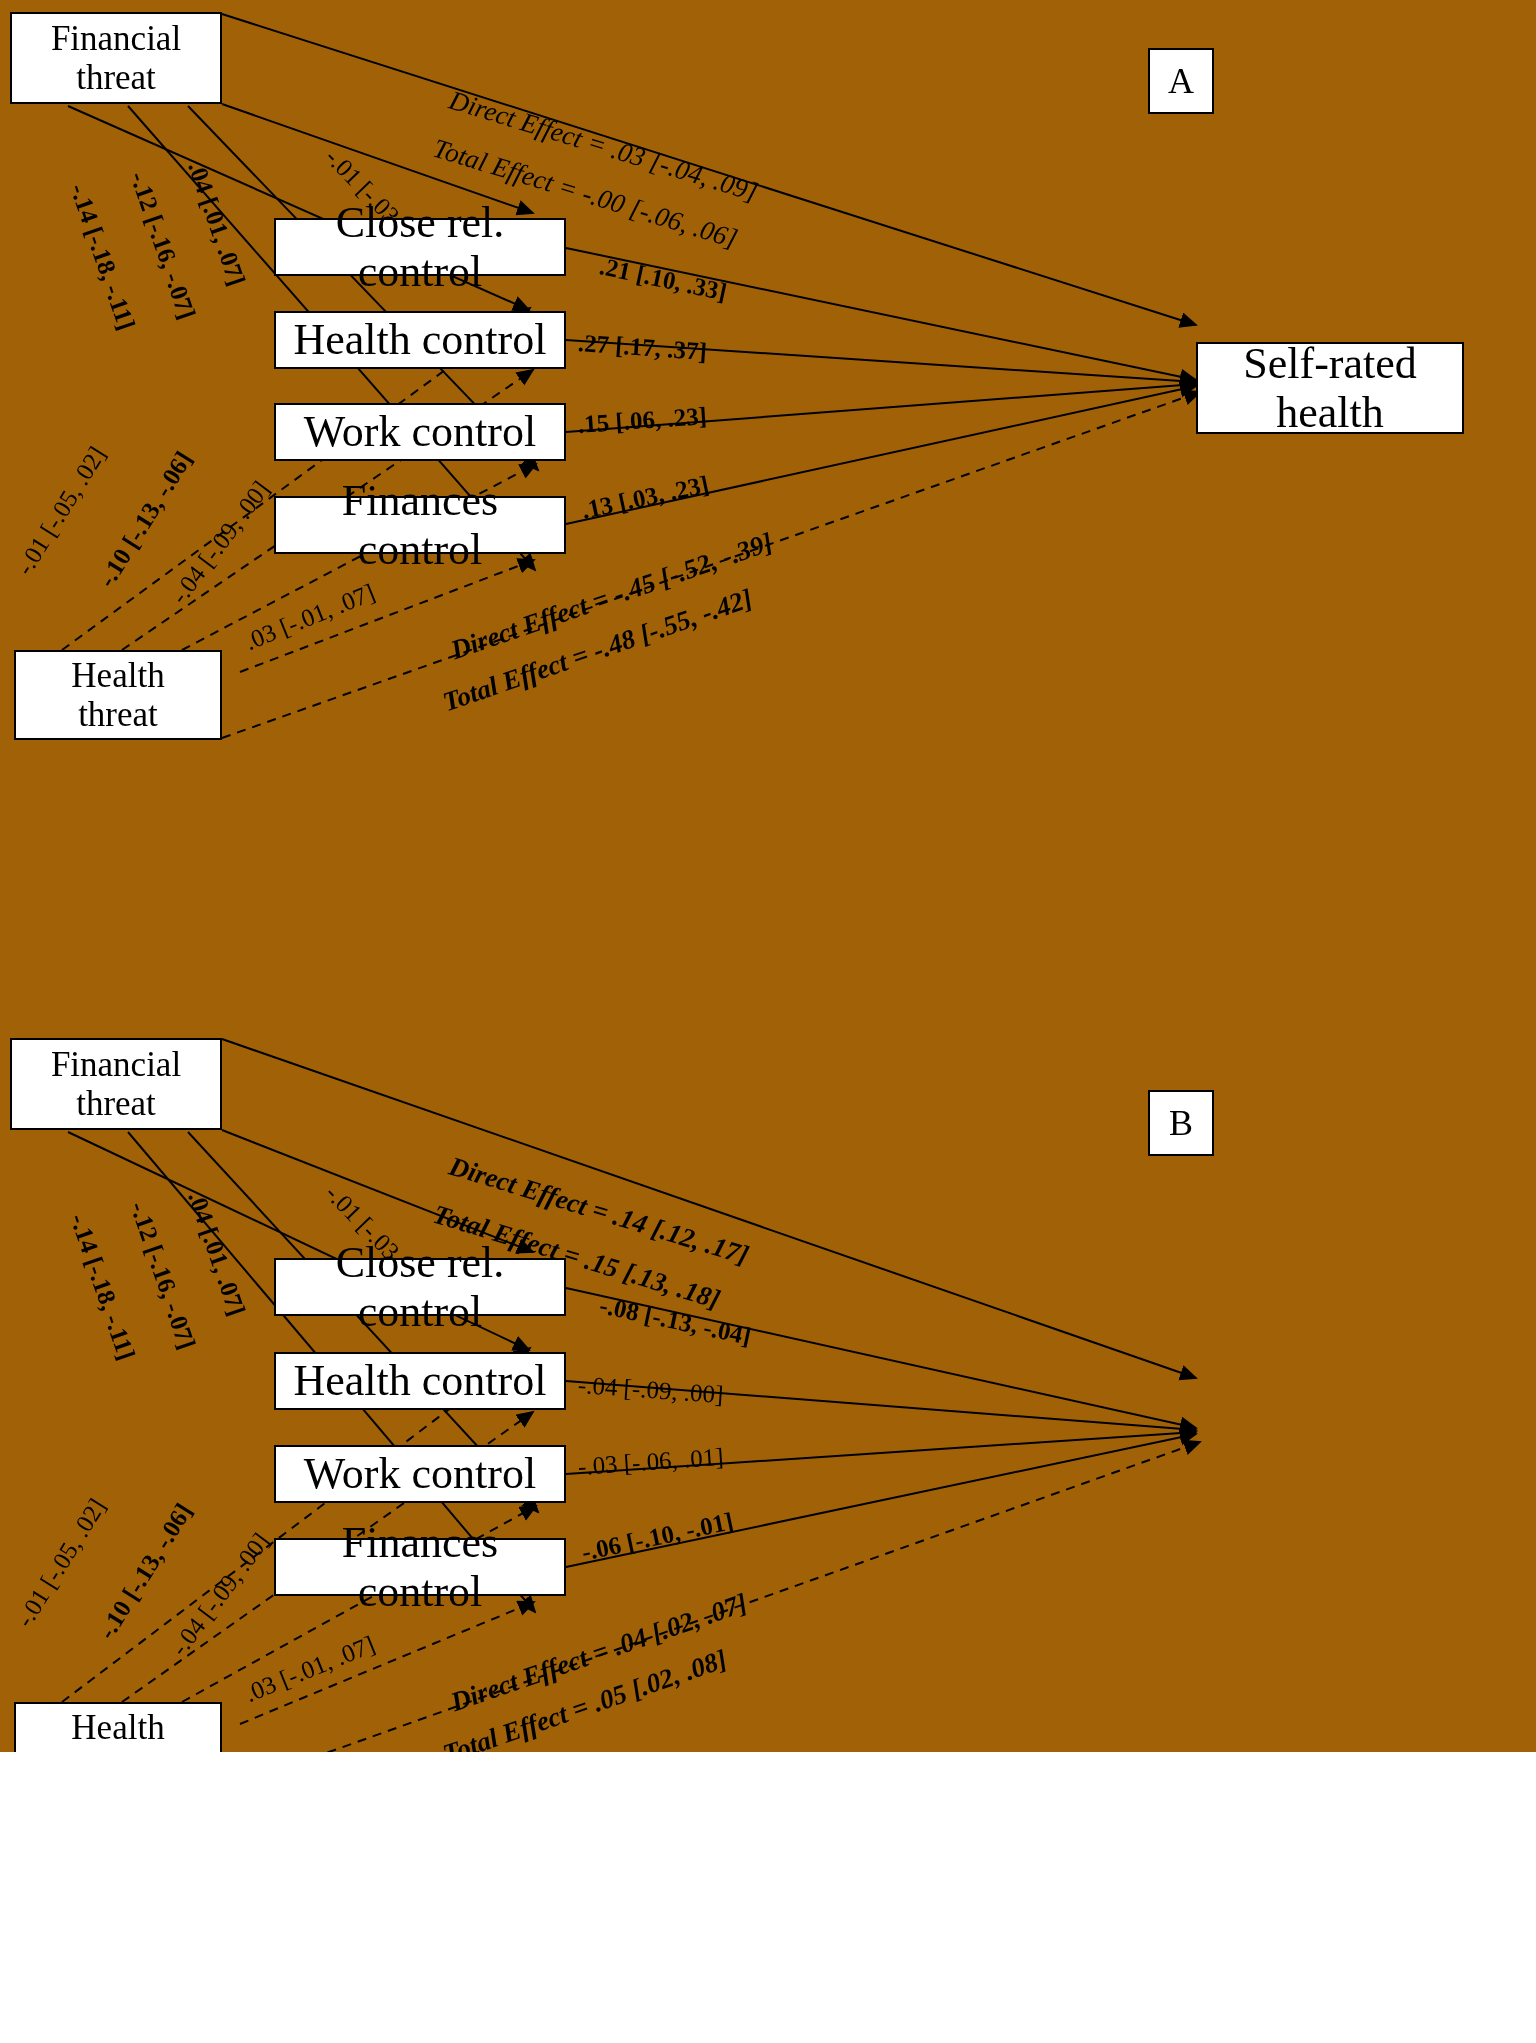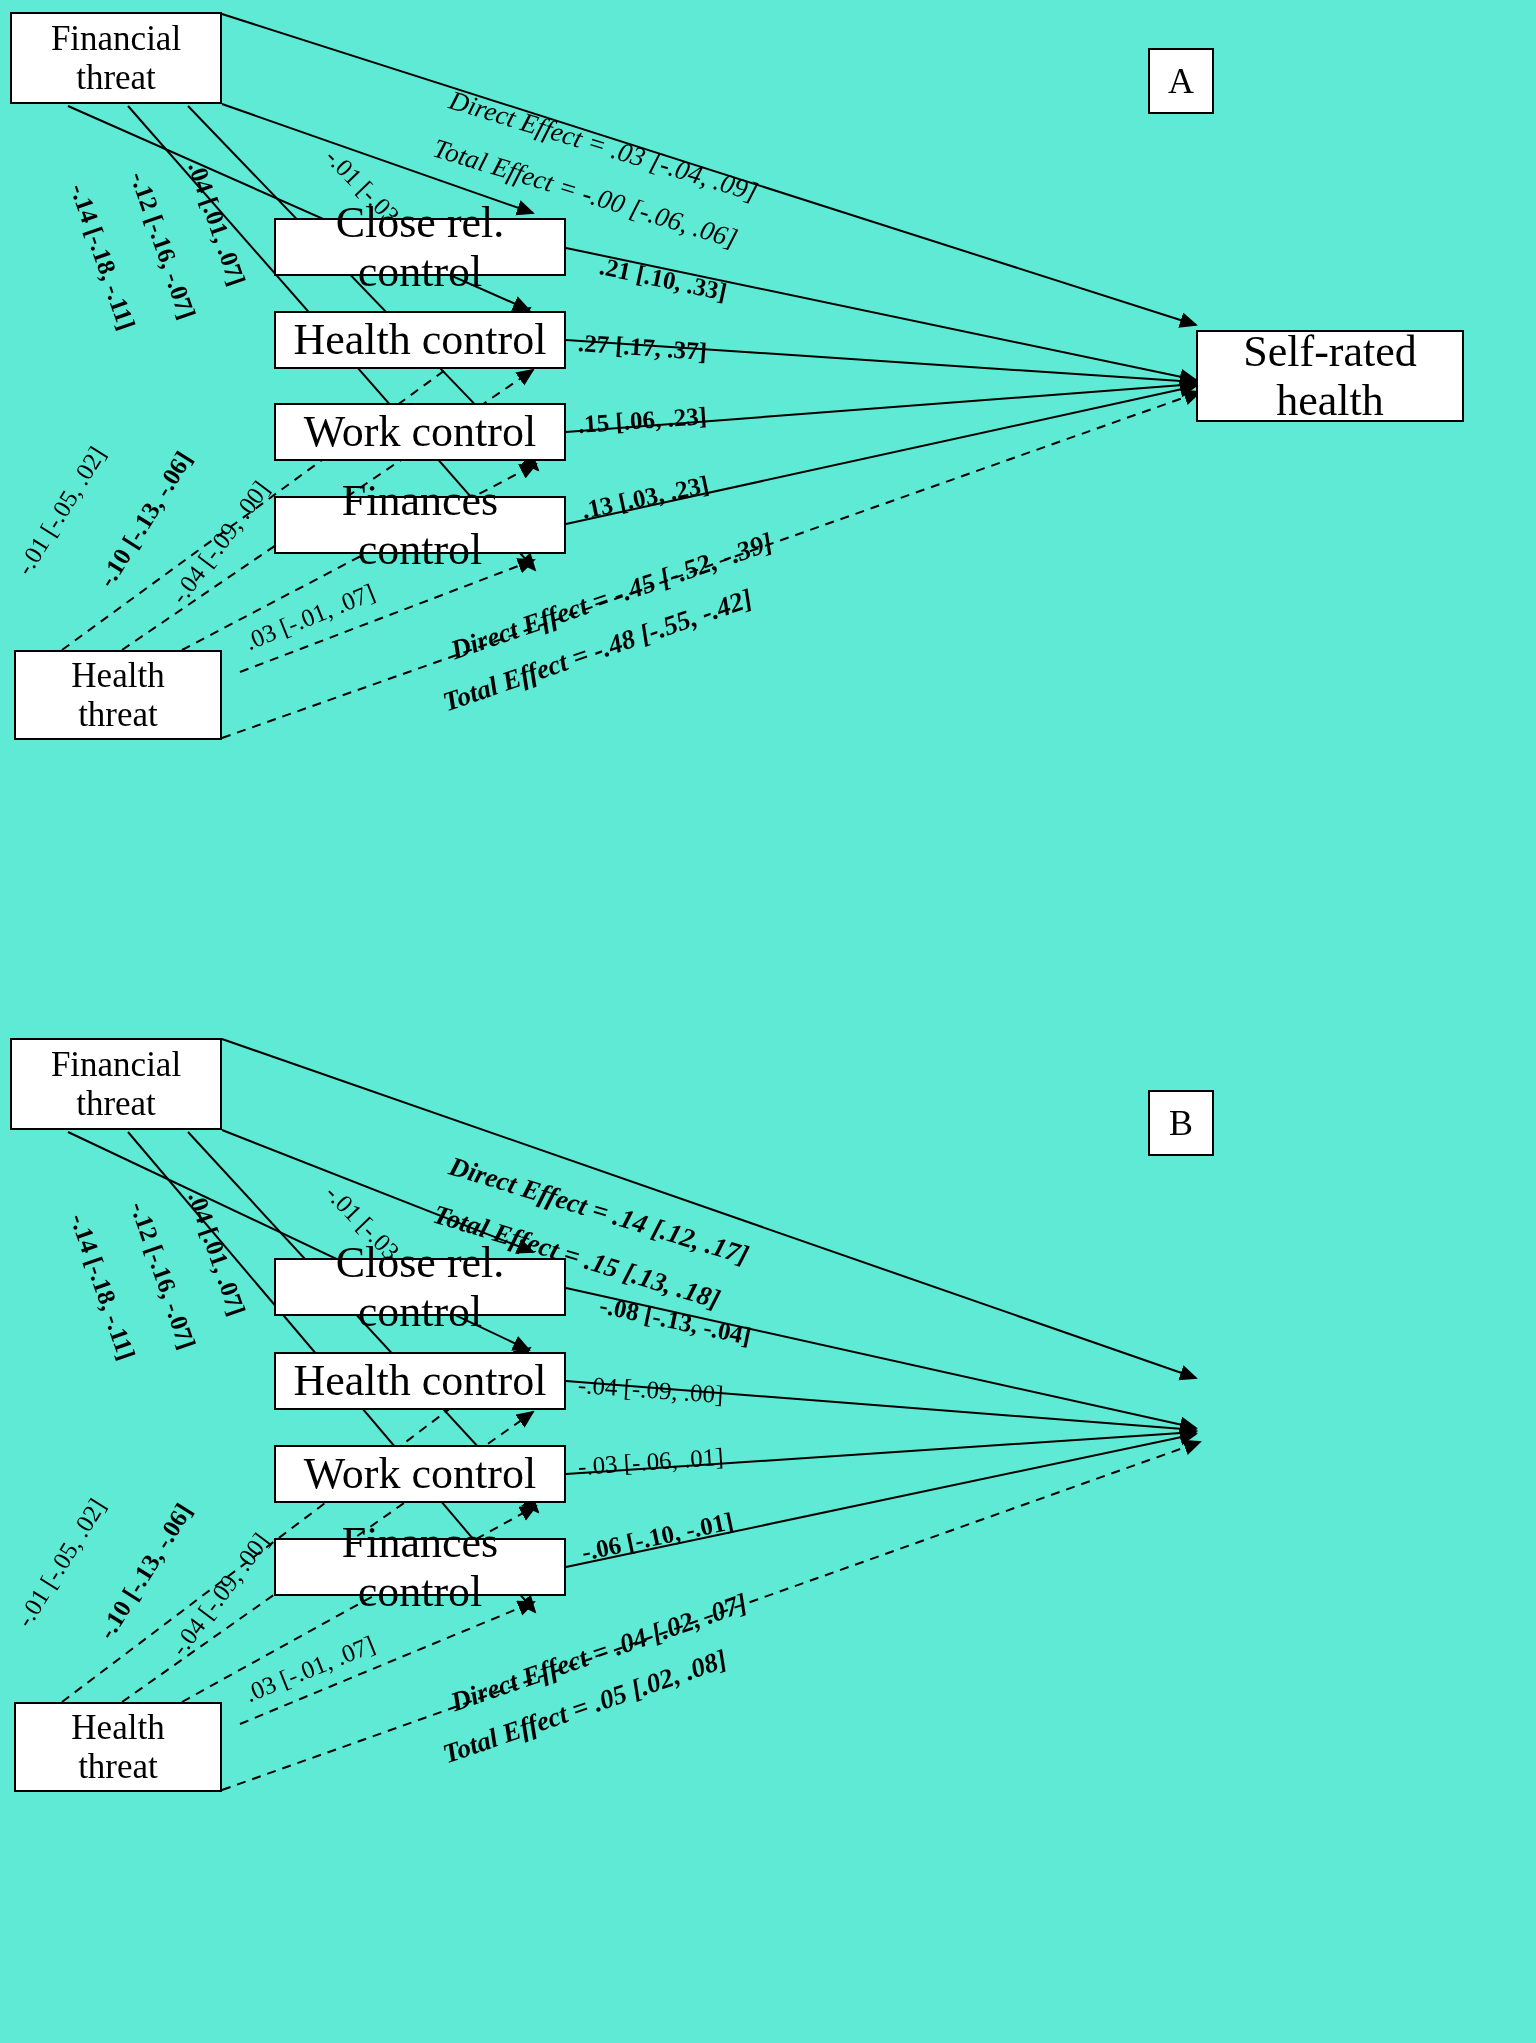"Financial" #page { background: #5eead4 -> #a16207; height: 2043px -> 1752px }
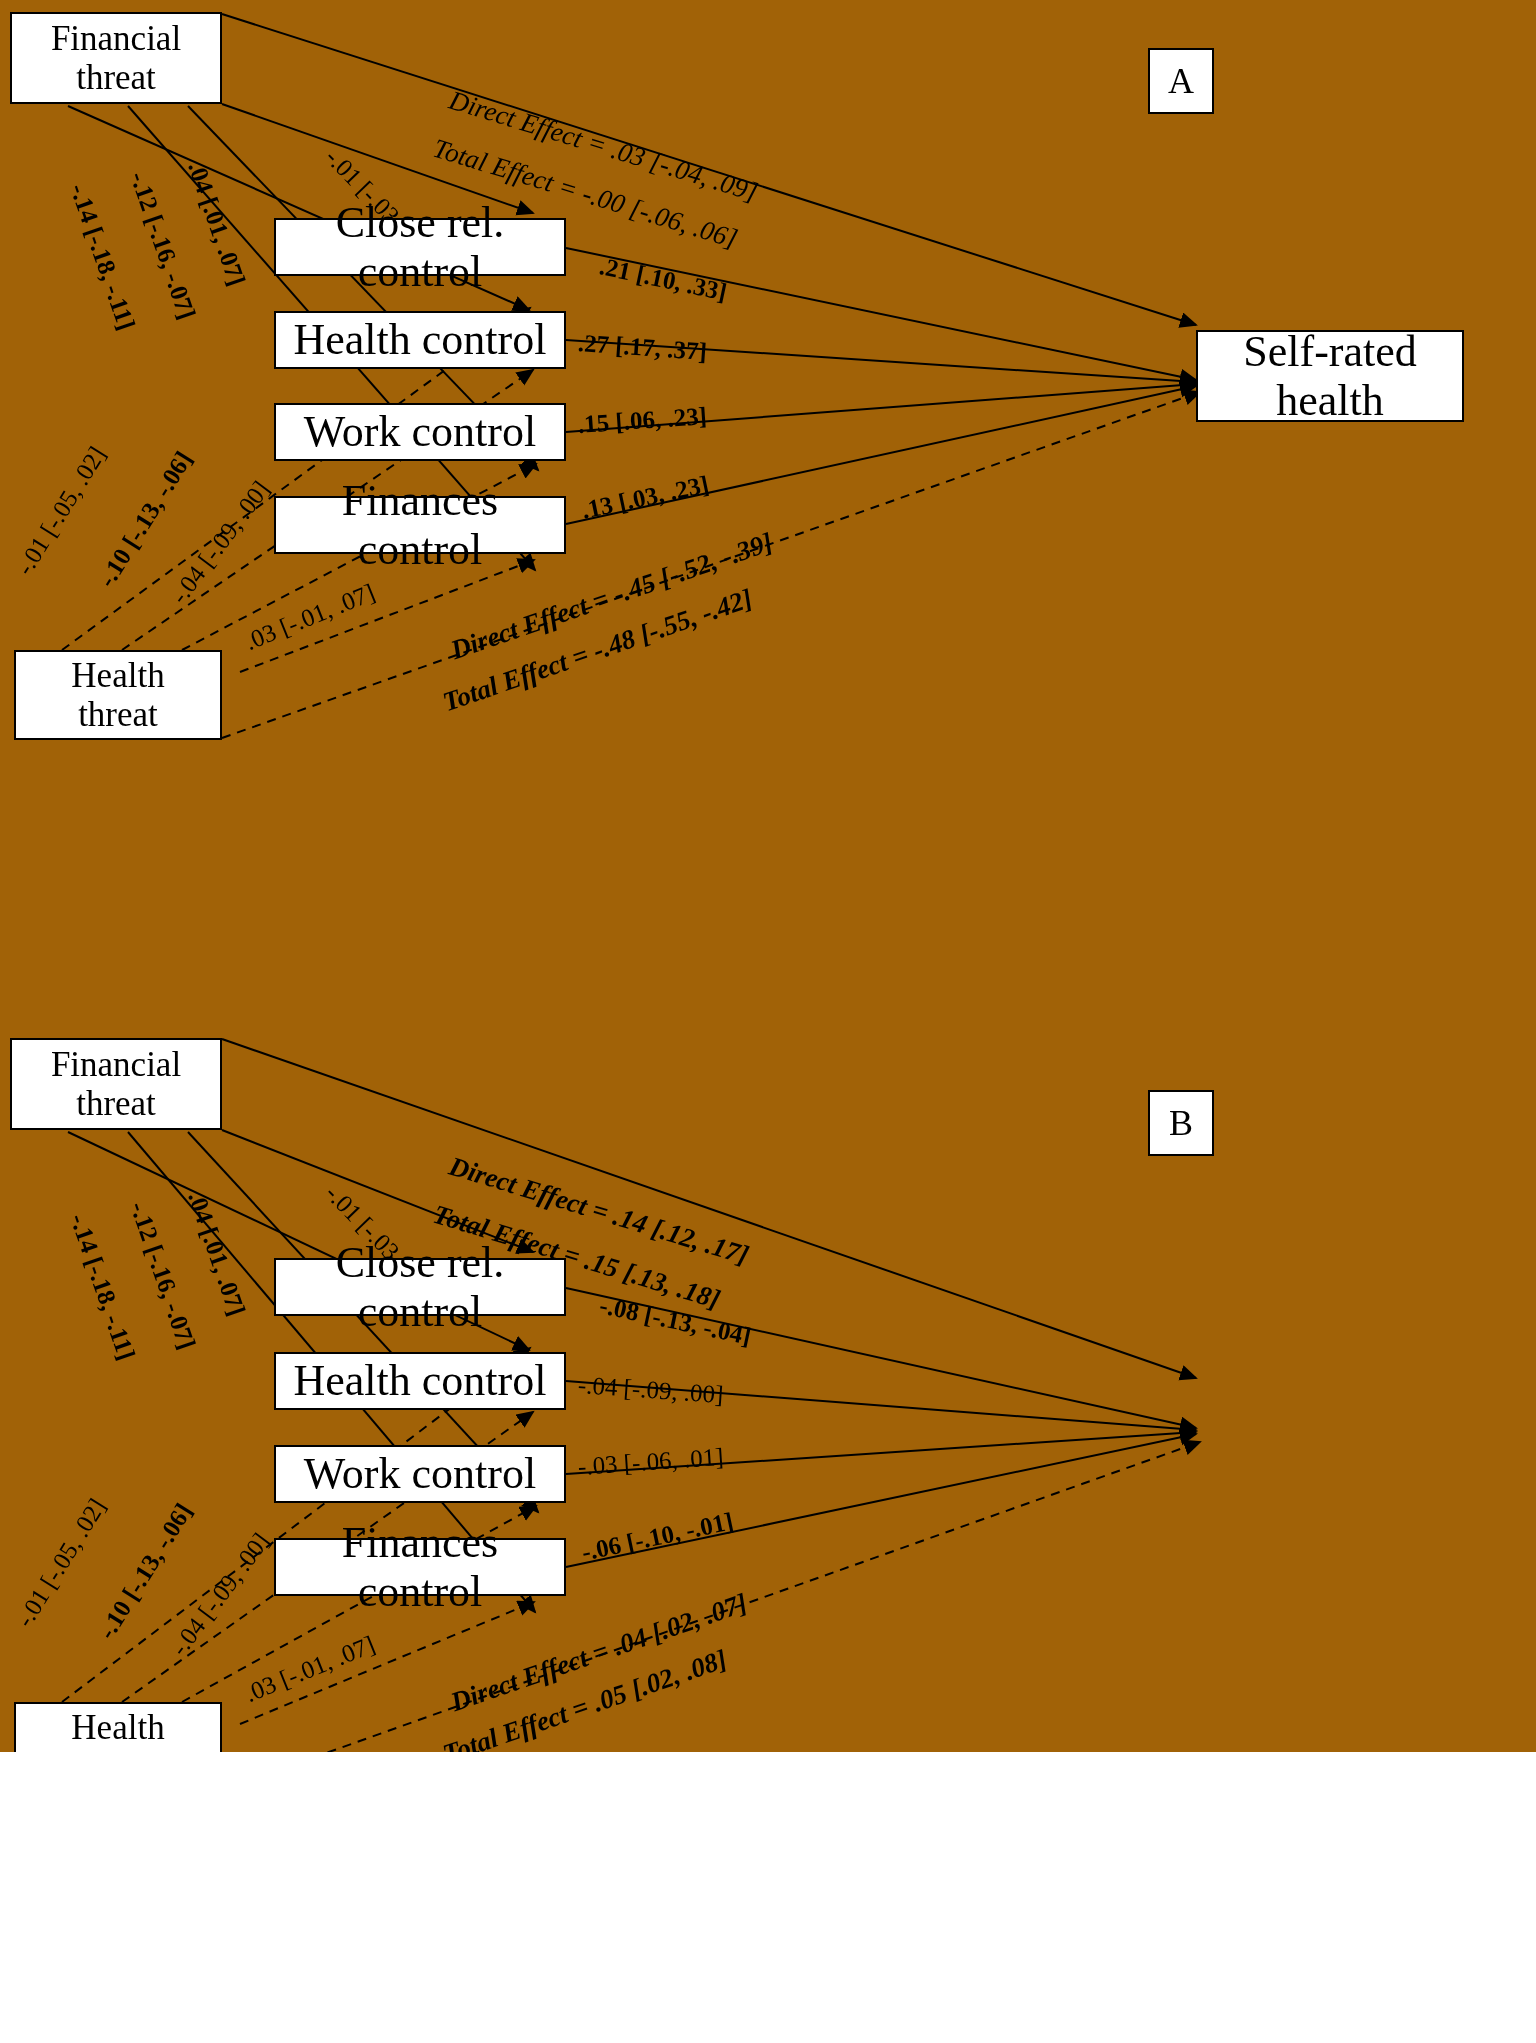"Self-rated" div.node { top: 330px -> 342px }
